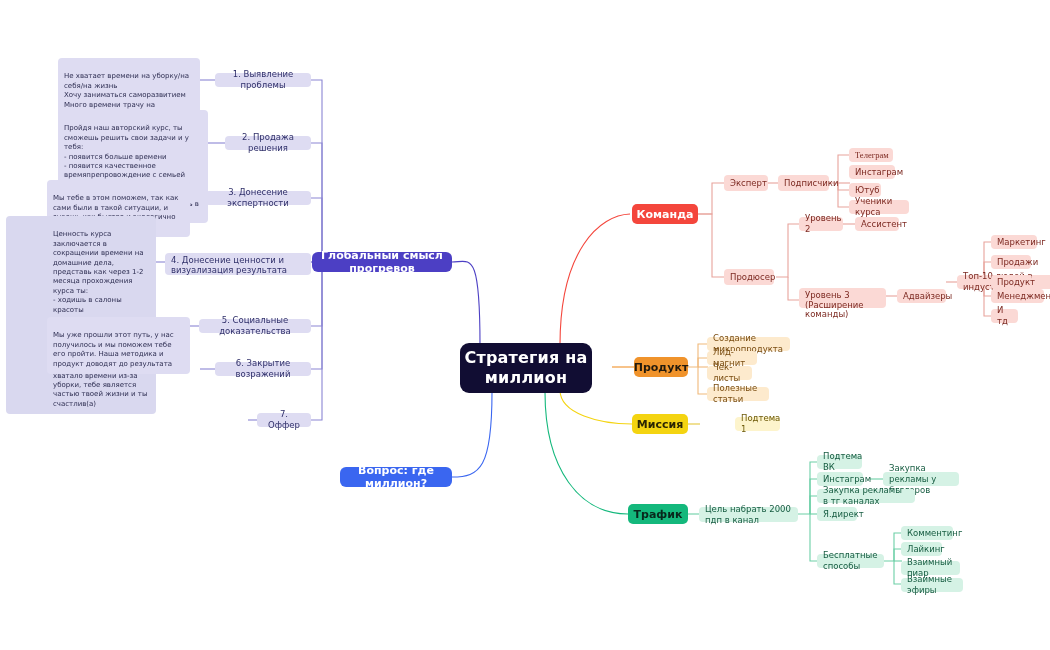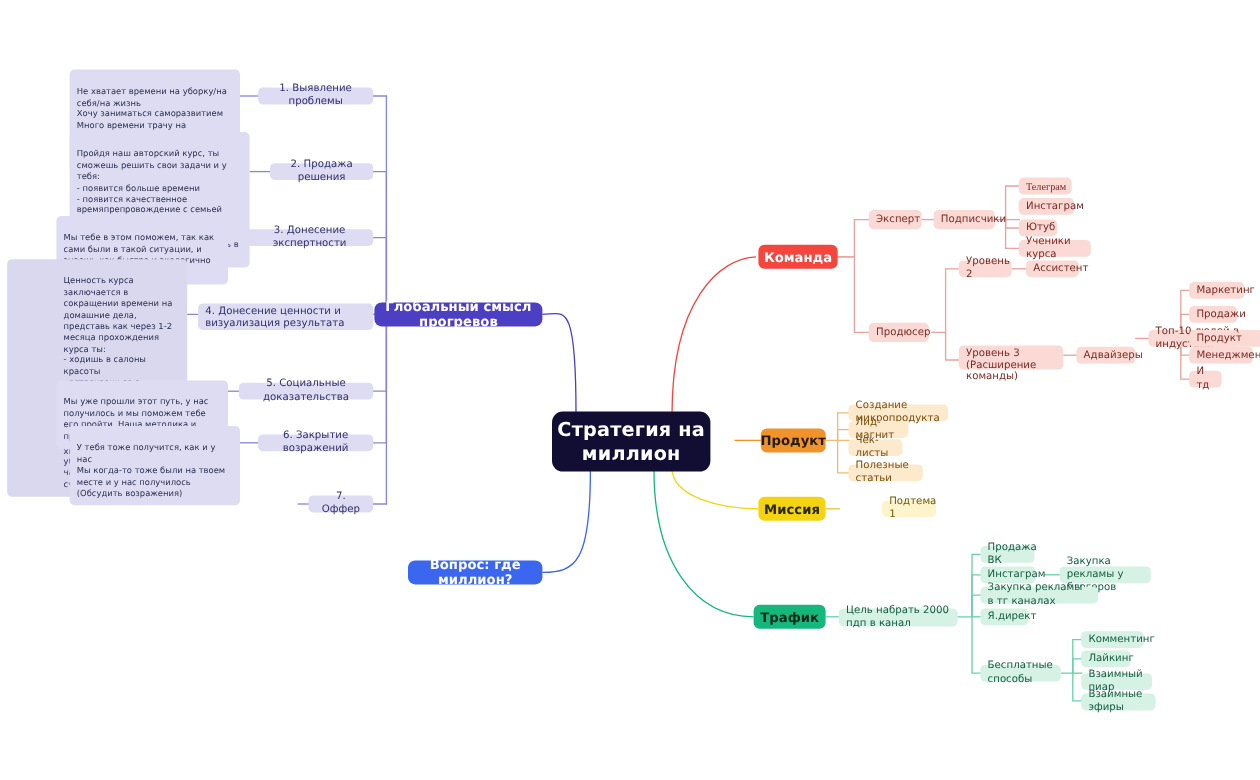"У тебя тоже получится, как" div.node { html: <div> <span>У тебя тоже получится, как и у нас Мы когда-то тоже были на твоем месте и у нас получилось (Обсудить возражения)</span> </div> -> none }
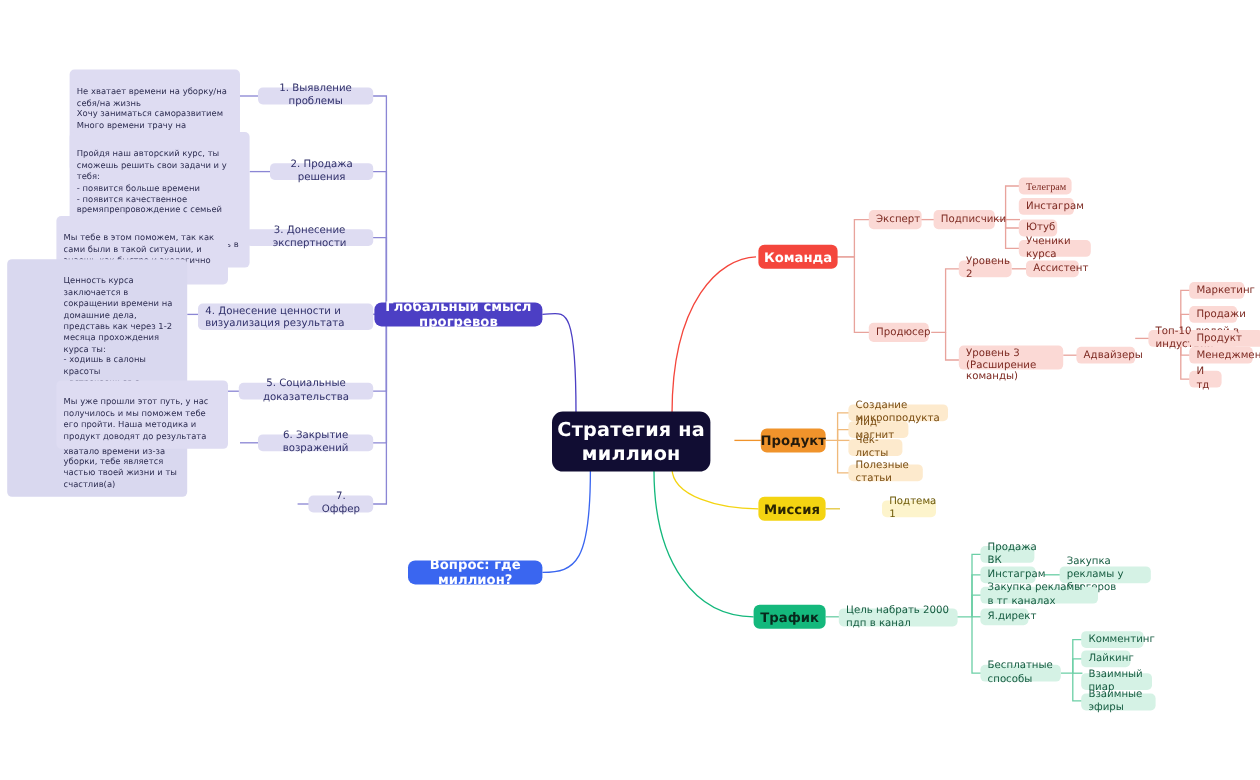"Продажа ВК" span { text: Продажа -> Подтема }
